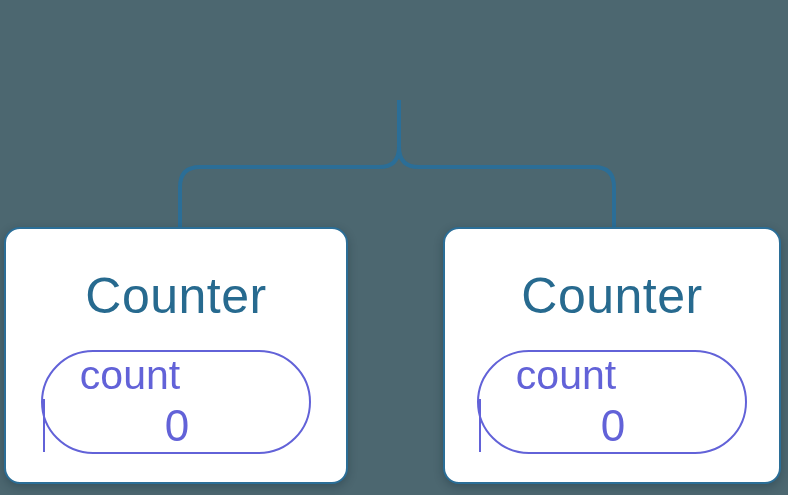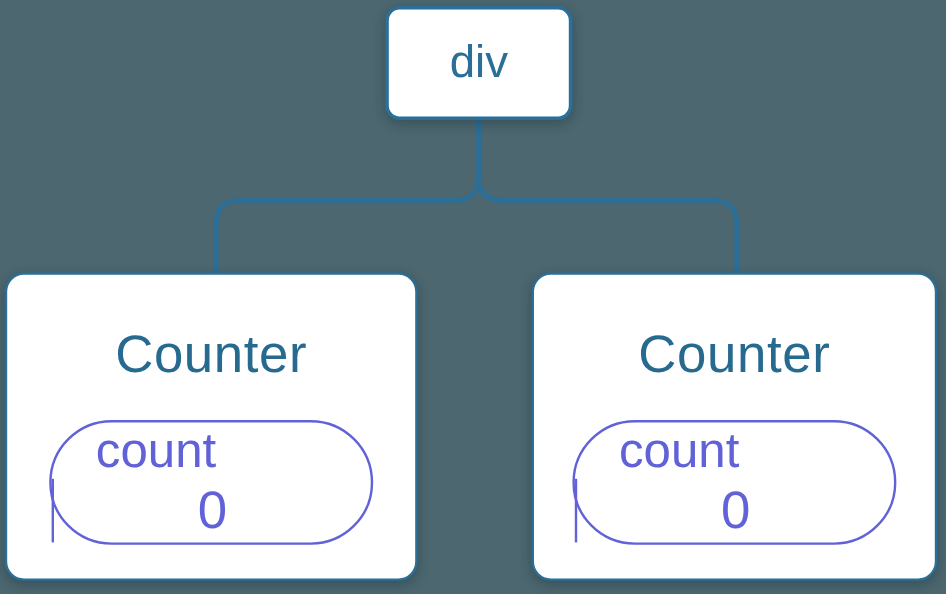"div" div.node { html: <div> <span>div</span> </div> -> none }
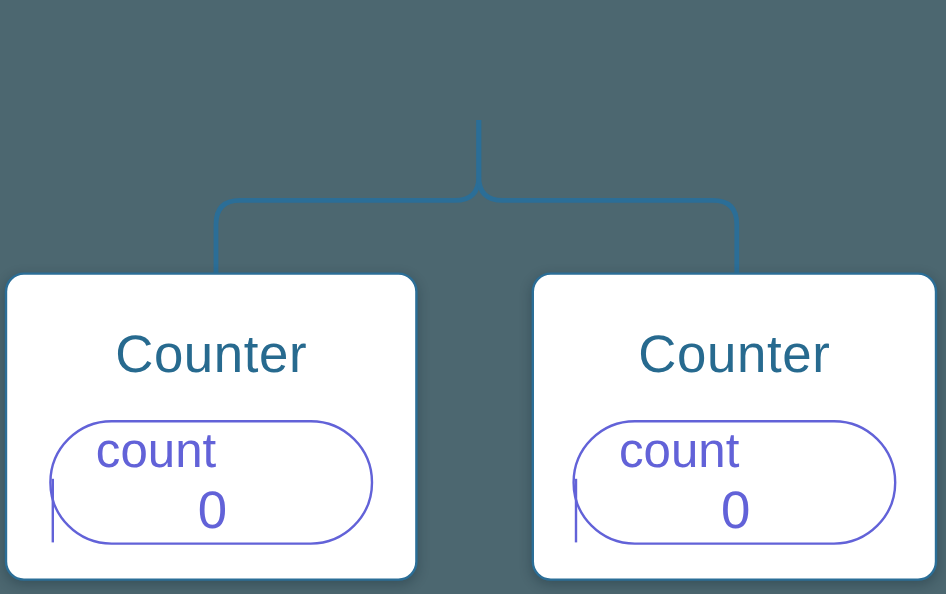"Counter" .counter-title { font-size: 44px -> 50px }
